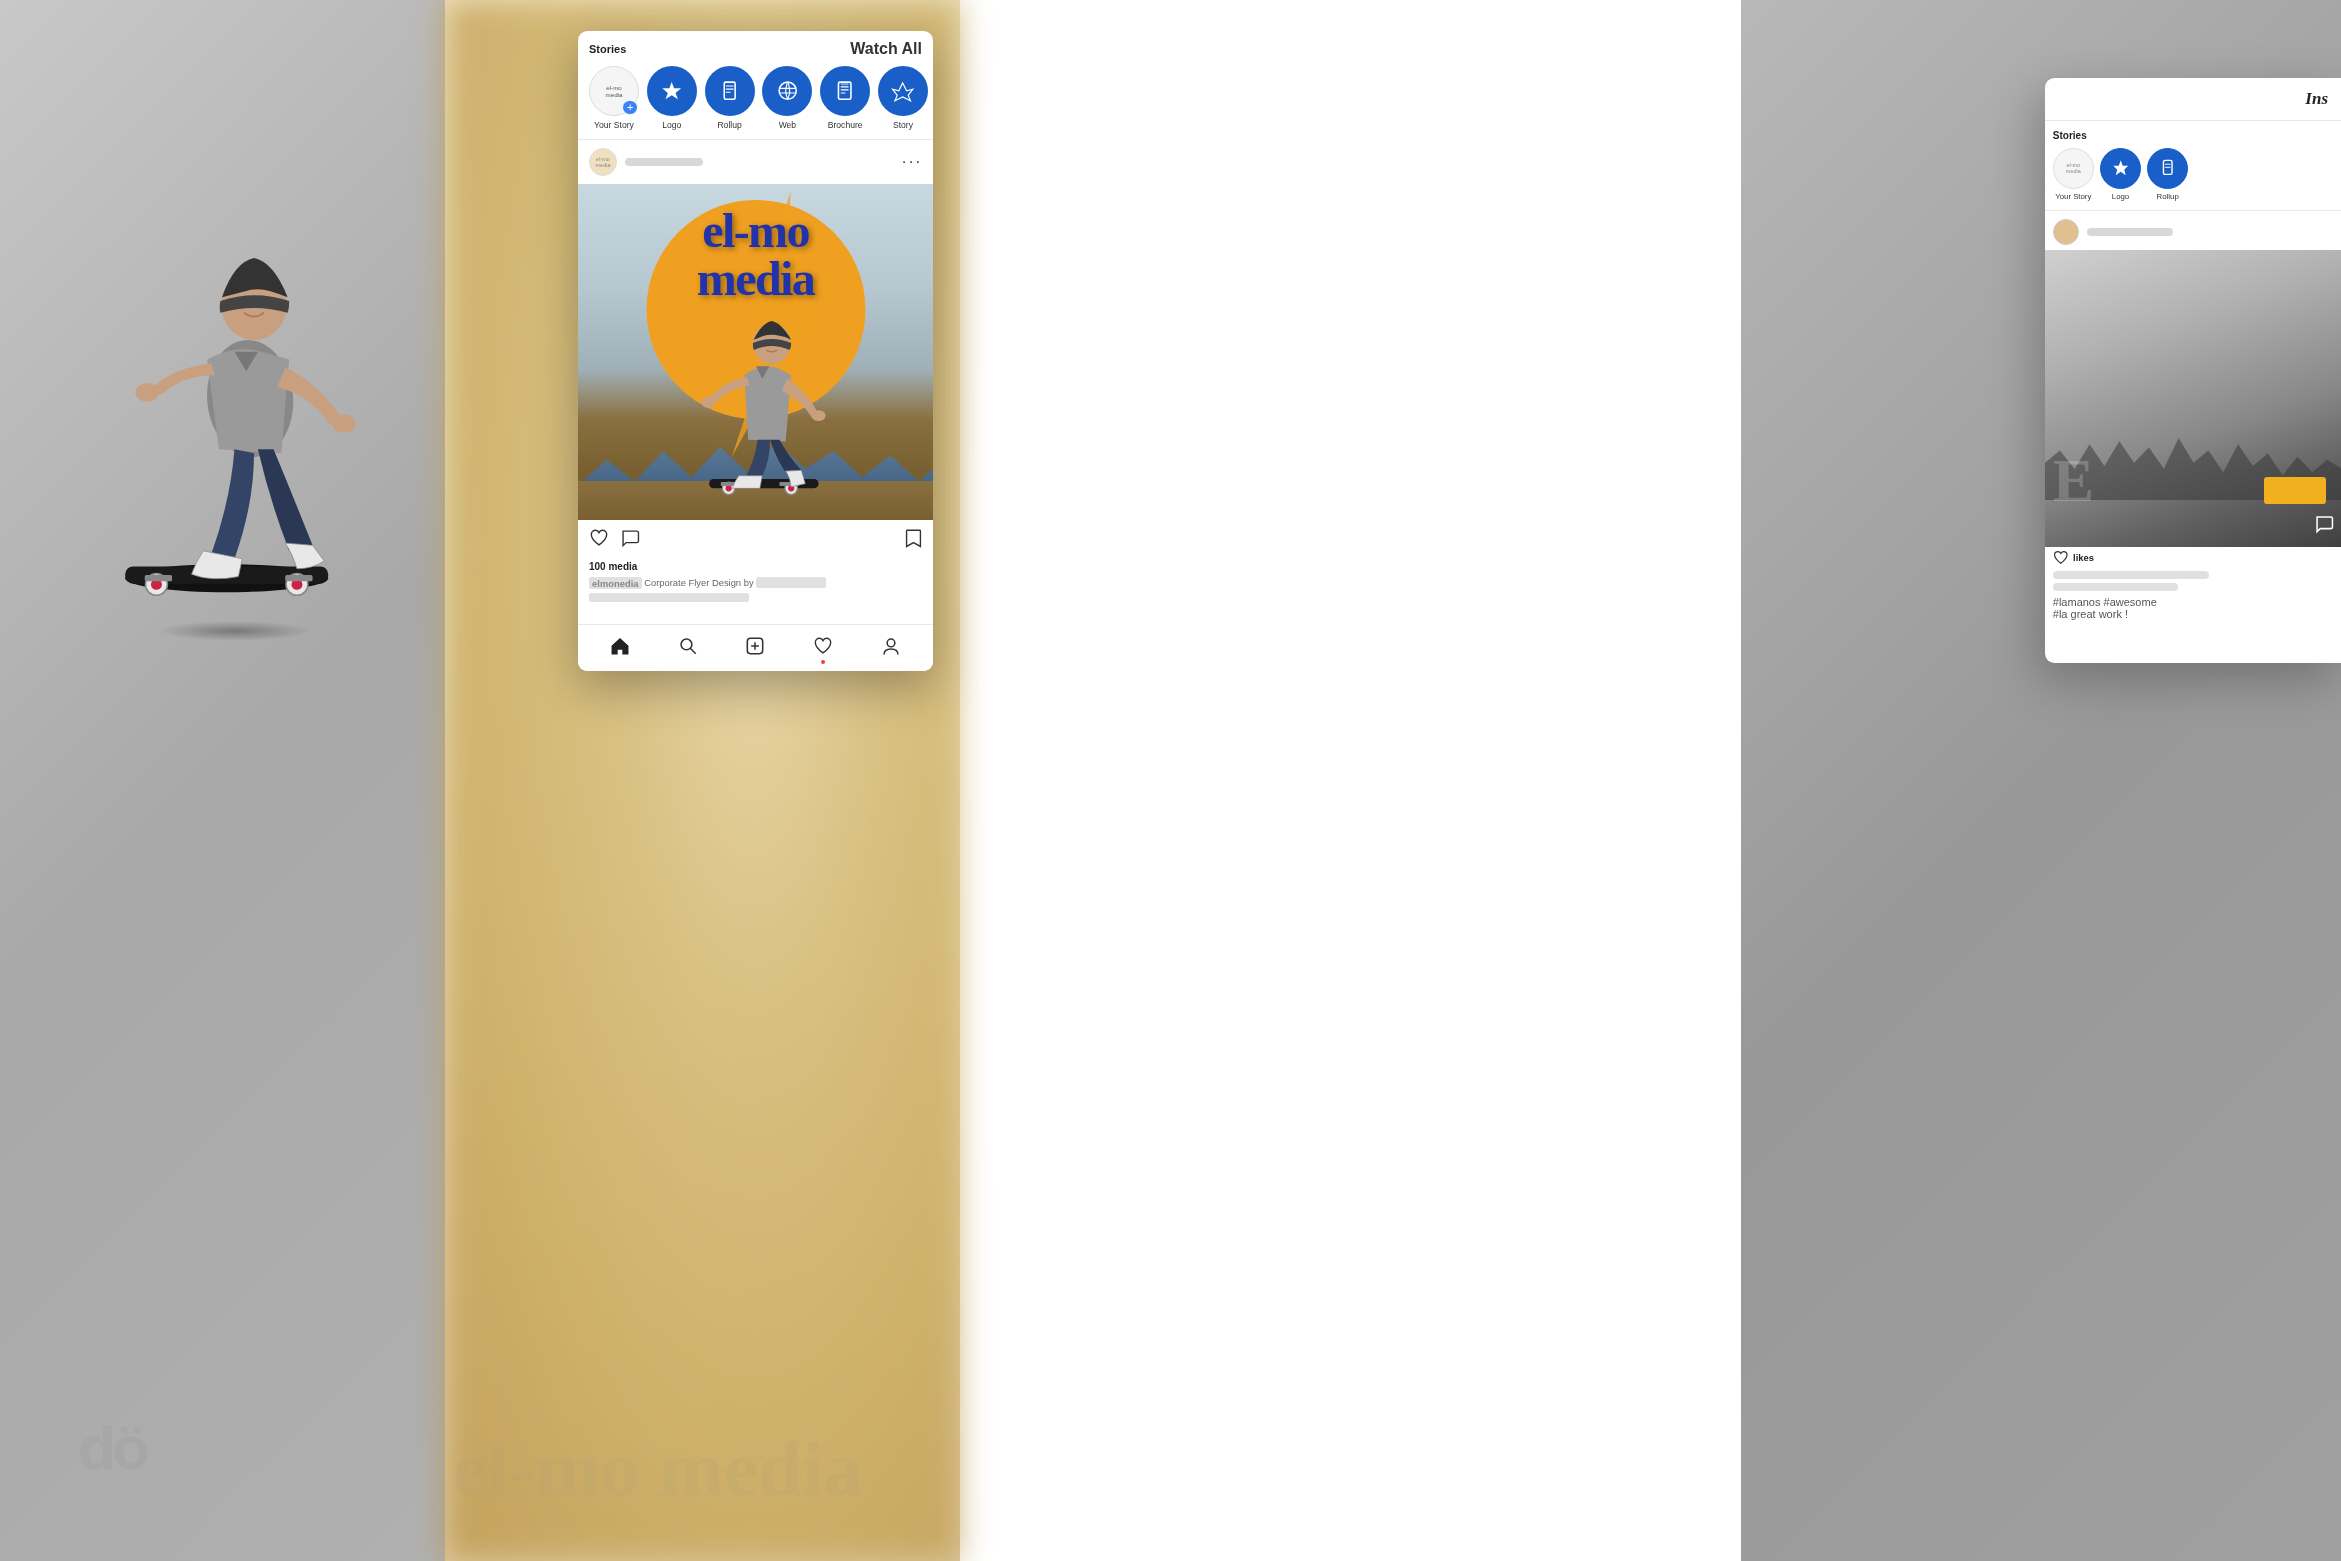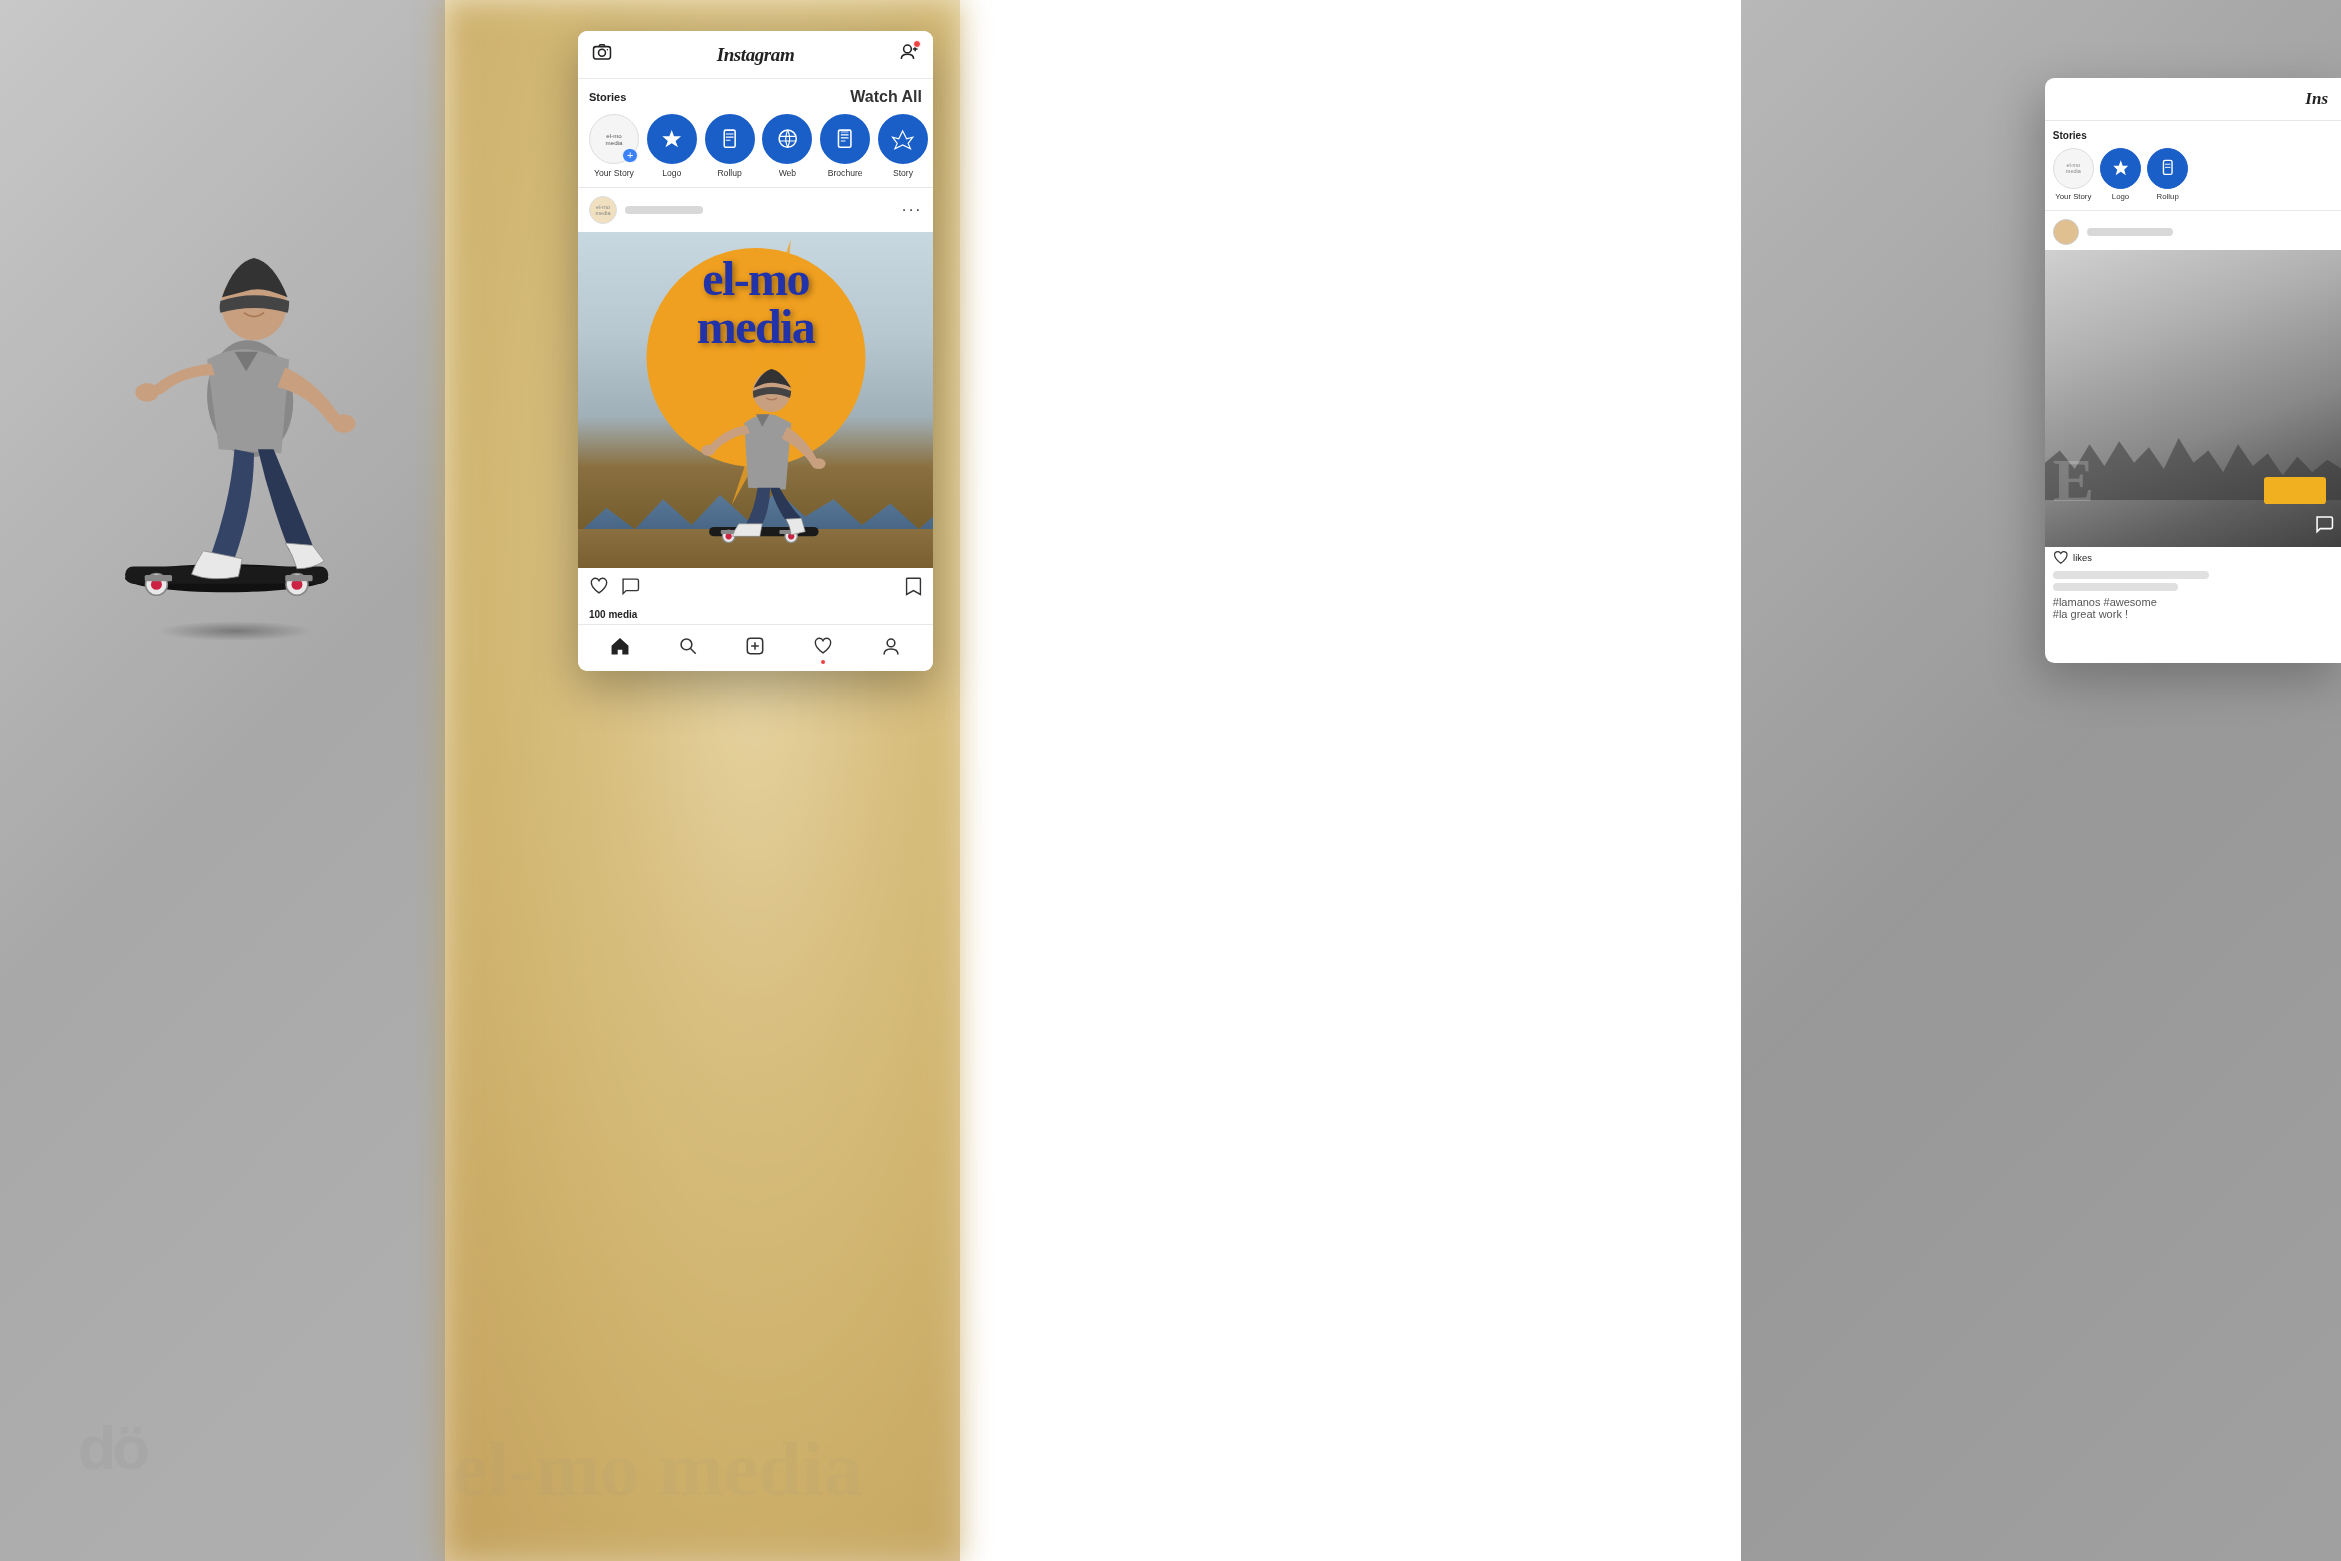"Instagram" div.ig-header { html: <div> <div> <svg> <rect></rect> <circle></circle> <path></path> <circle></circle> </svg> </div> <div>Instagram</div> <div> <div> <svg> <circle></circle> <path></path> <line></line> <line></line> <circle></circle> </svg> </div> </div> </div> -> none }
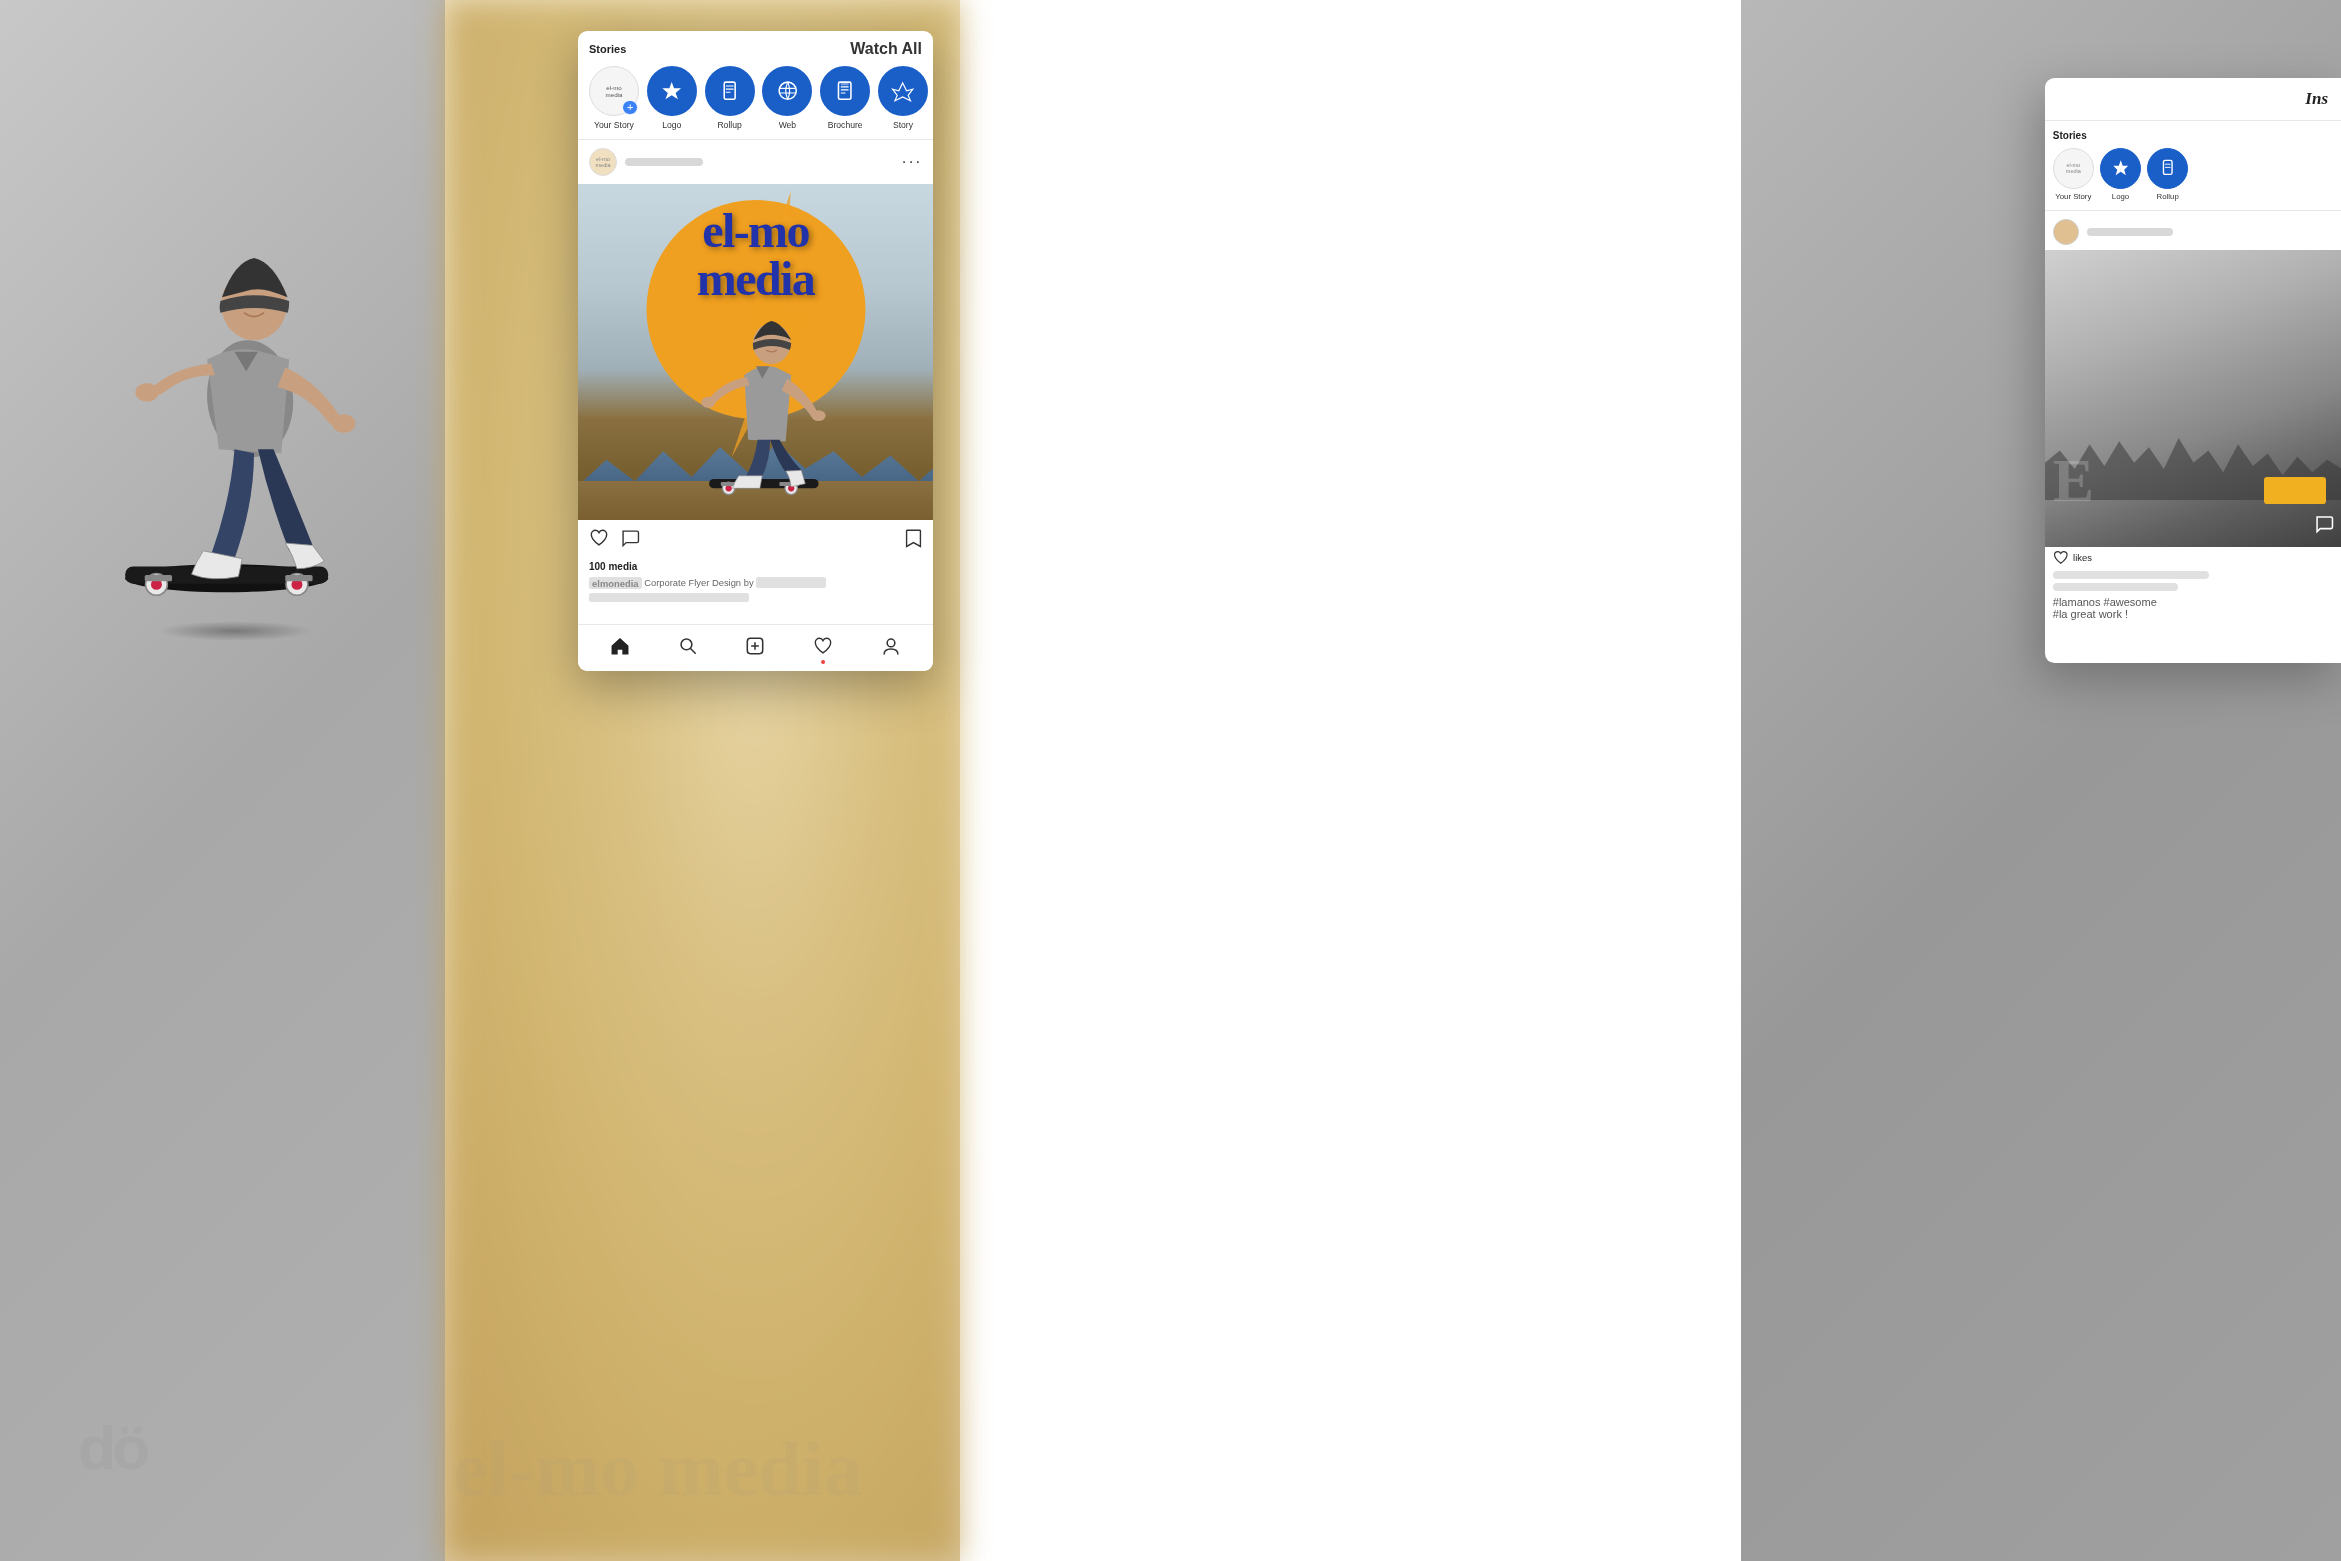"likes" .ig2-like-count { font-weight: 400 -> 700 }
